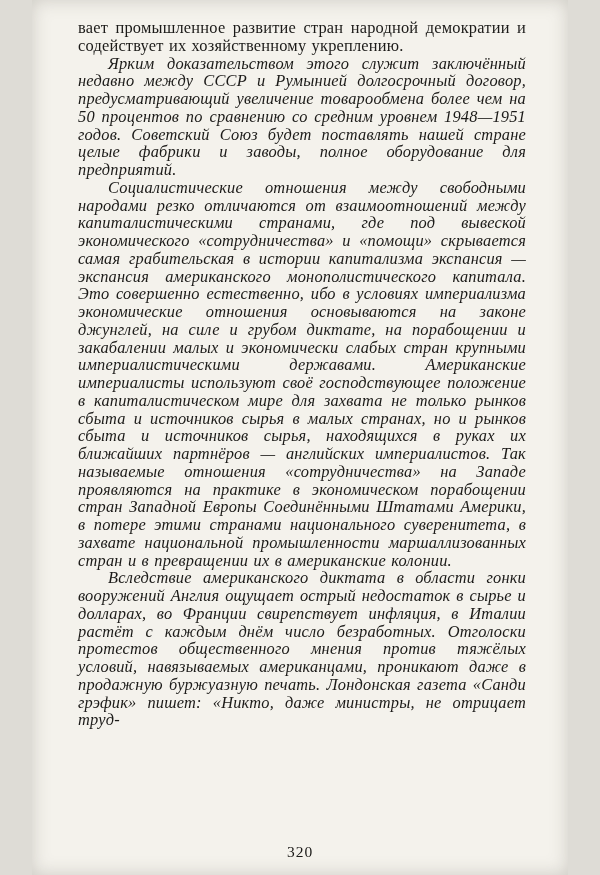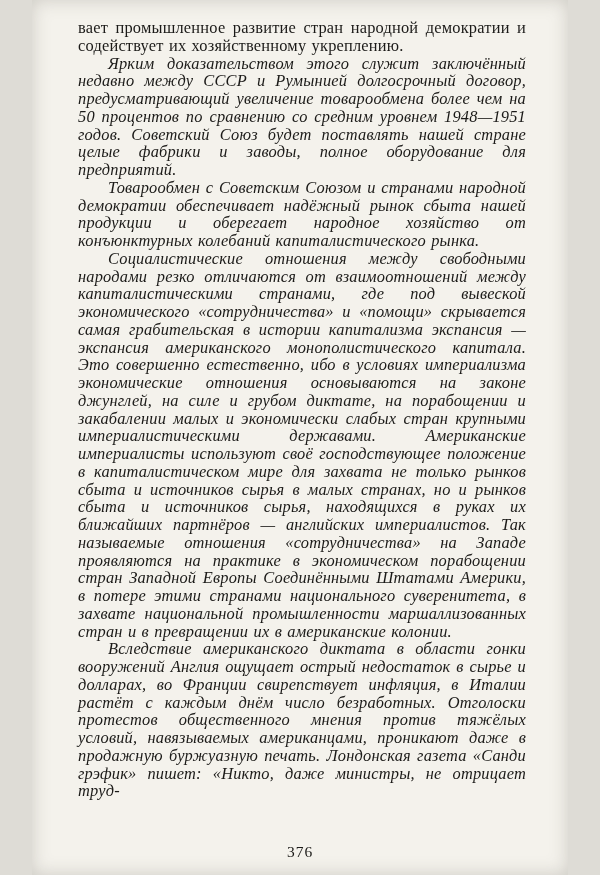"Товарообмен с Советским Союзом и" p.indent { html: <p>Товарообмен с Советским Союзом и странами народной демократии обеспечивает надёжный рынок сбыта нашей продукции и оберегает народное хозяйство от конъюнктурных колебаний капиталистического рынка.</p> -> none }
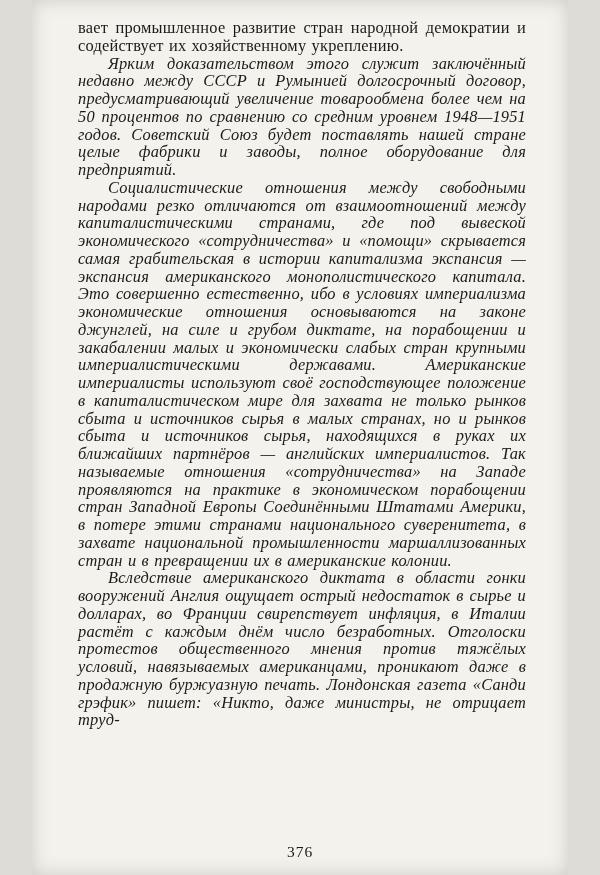"376" div.page-number { text: 376 -> 320 }
